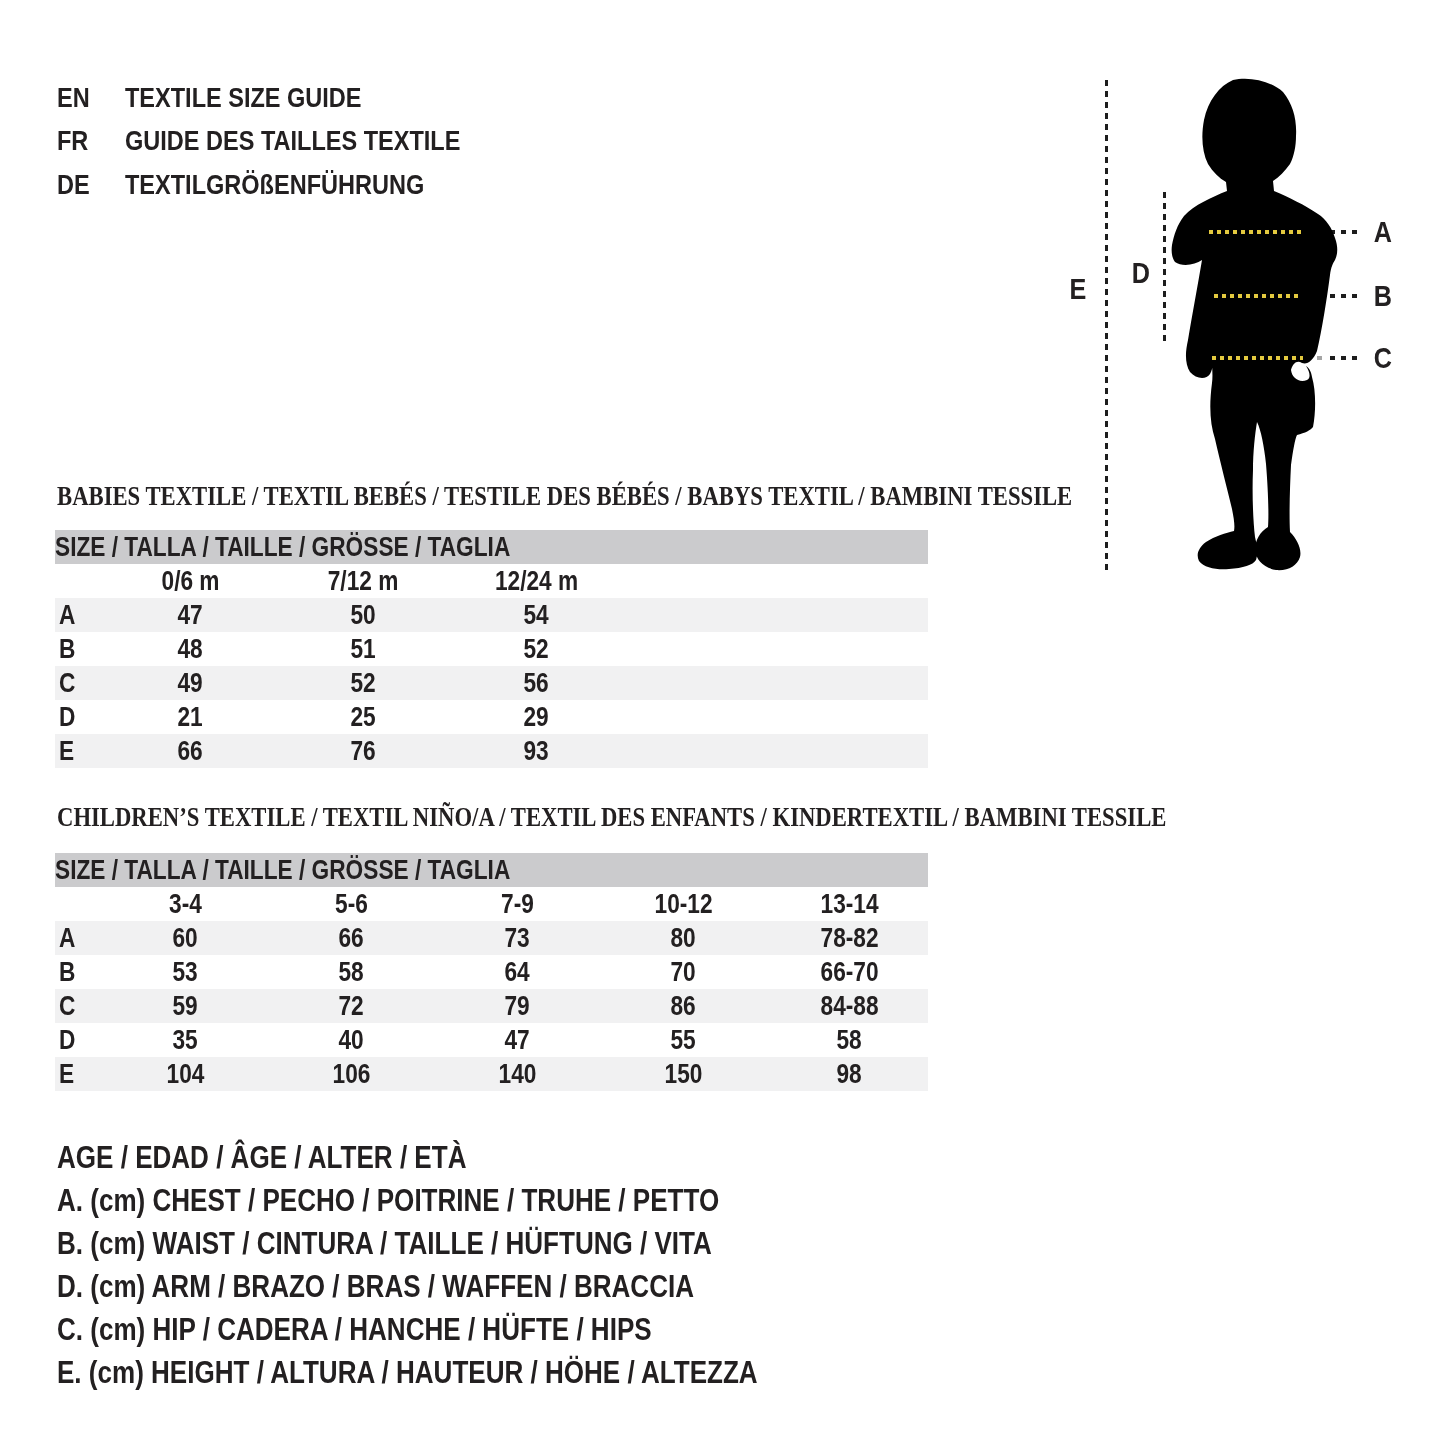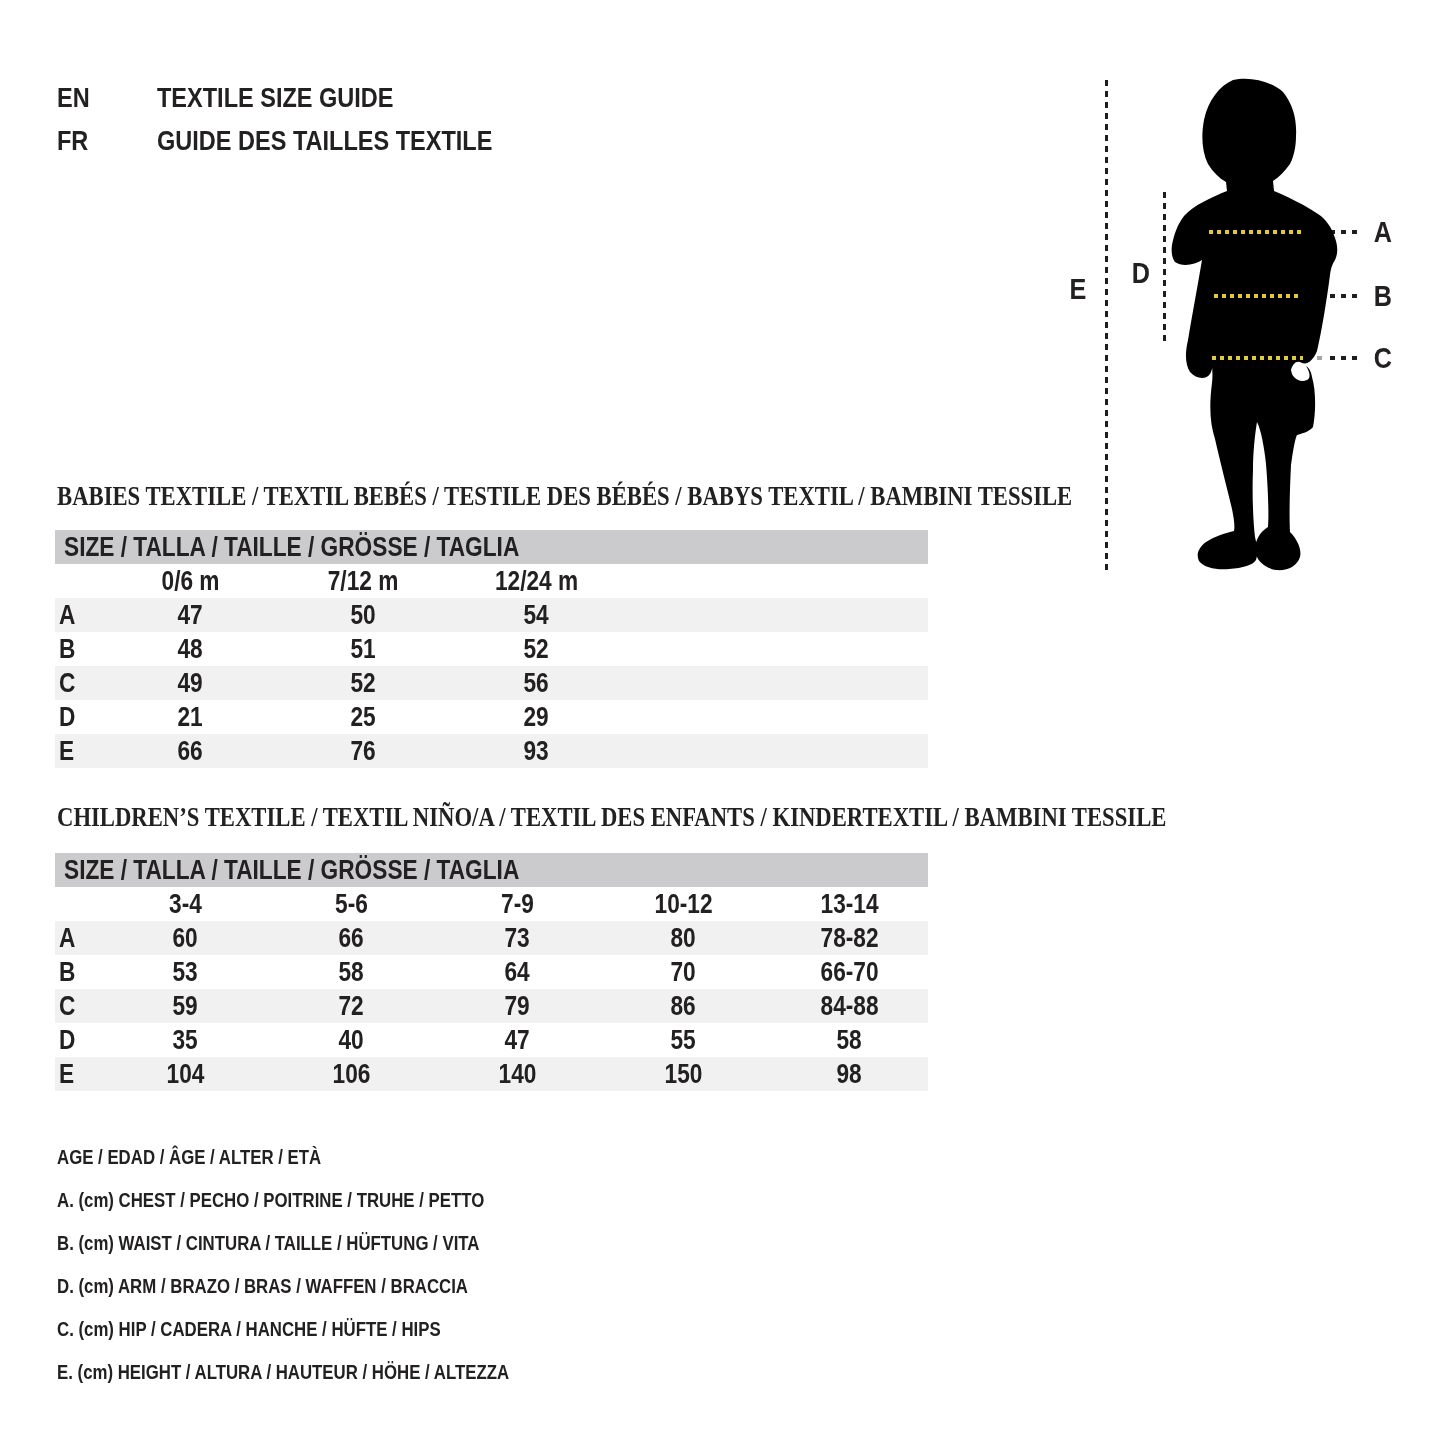"EN" .lang-row { gap: 32px -> none }
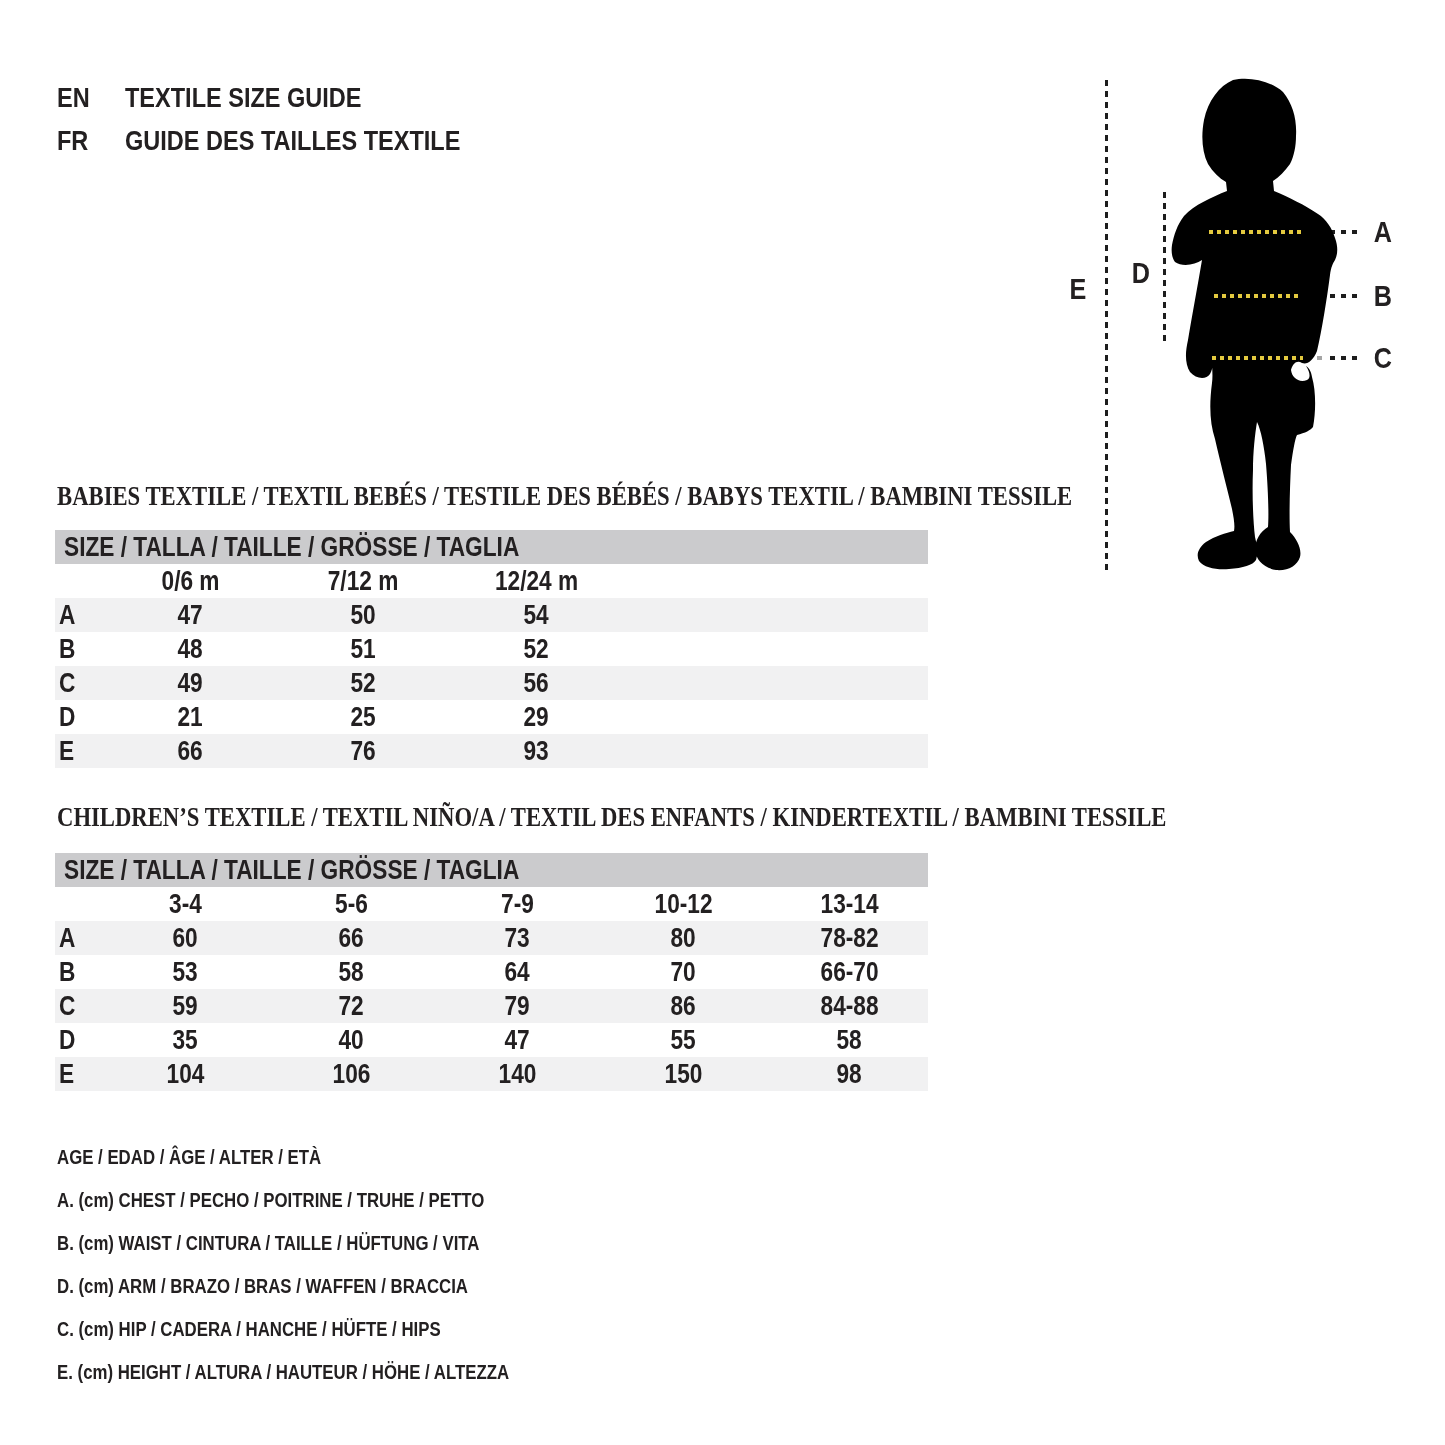"DE" div.lang-row { html: none -> <div> <span><span>DE</span></span> <span>TEXTILGRÖßENFÜHRUNG</span> </div> }
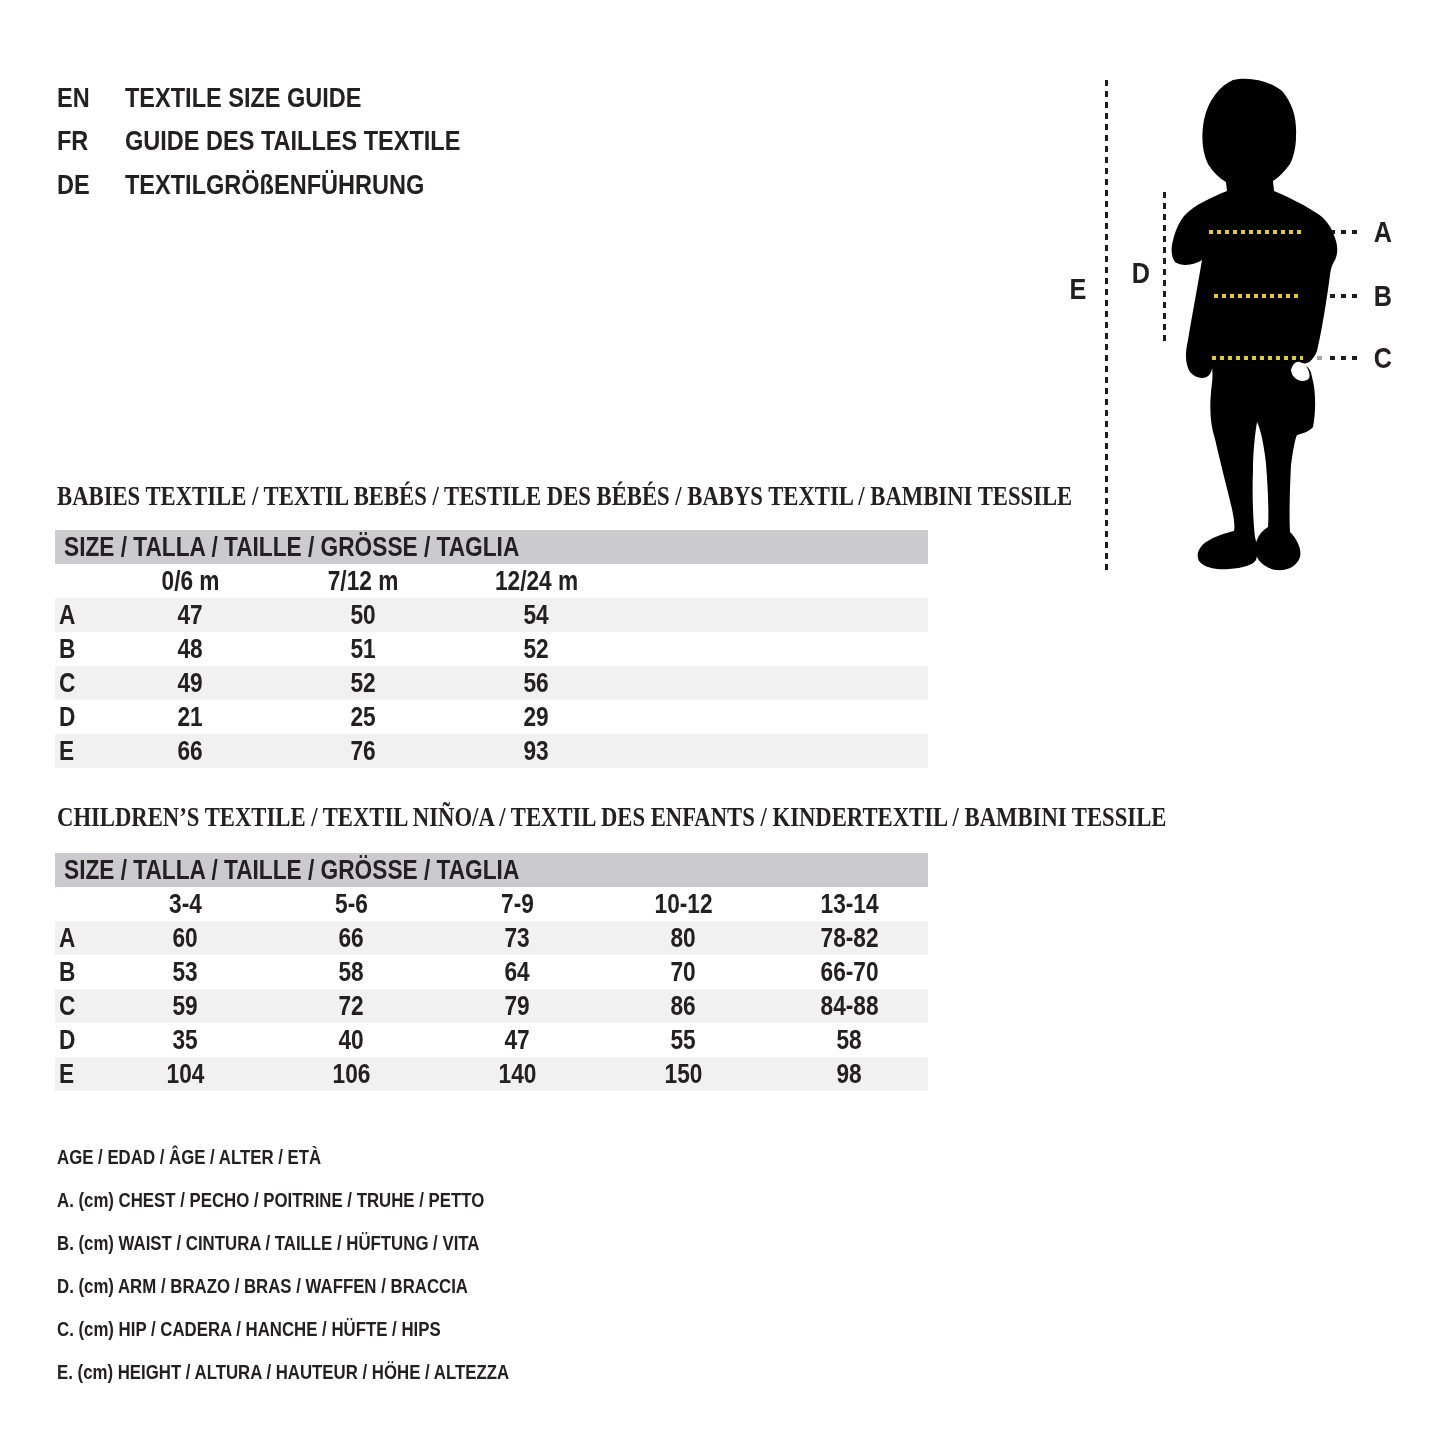"SIZE / TALLA / TAILLE" .t-bar { padding-left: 9px -> none }
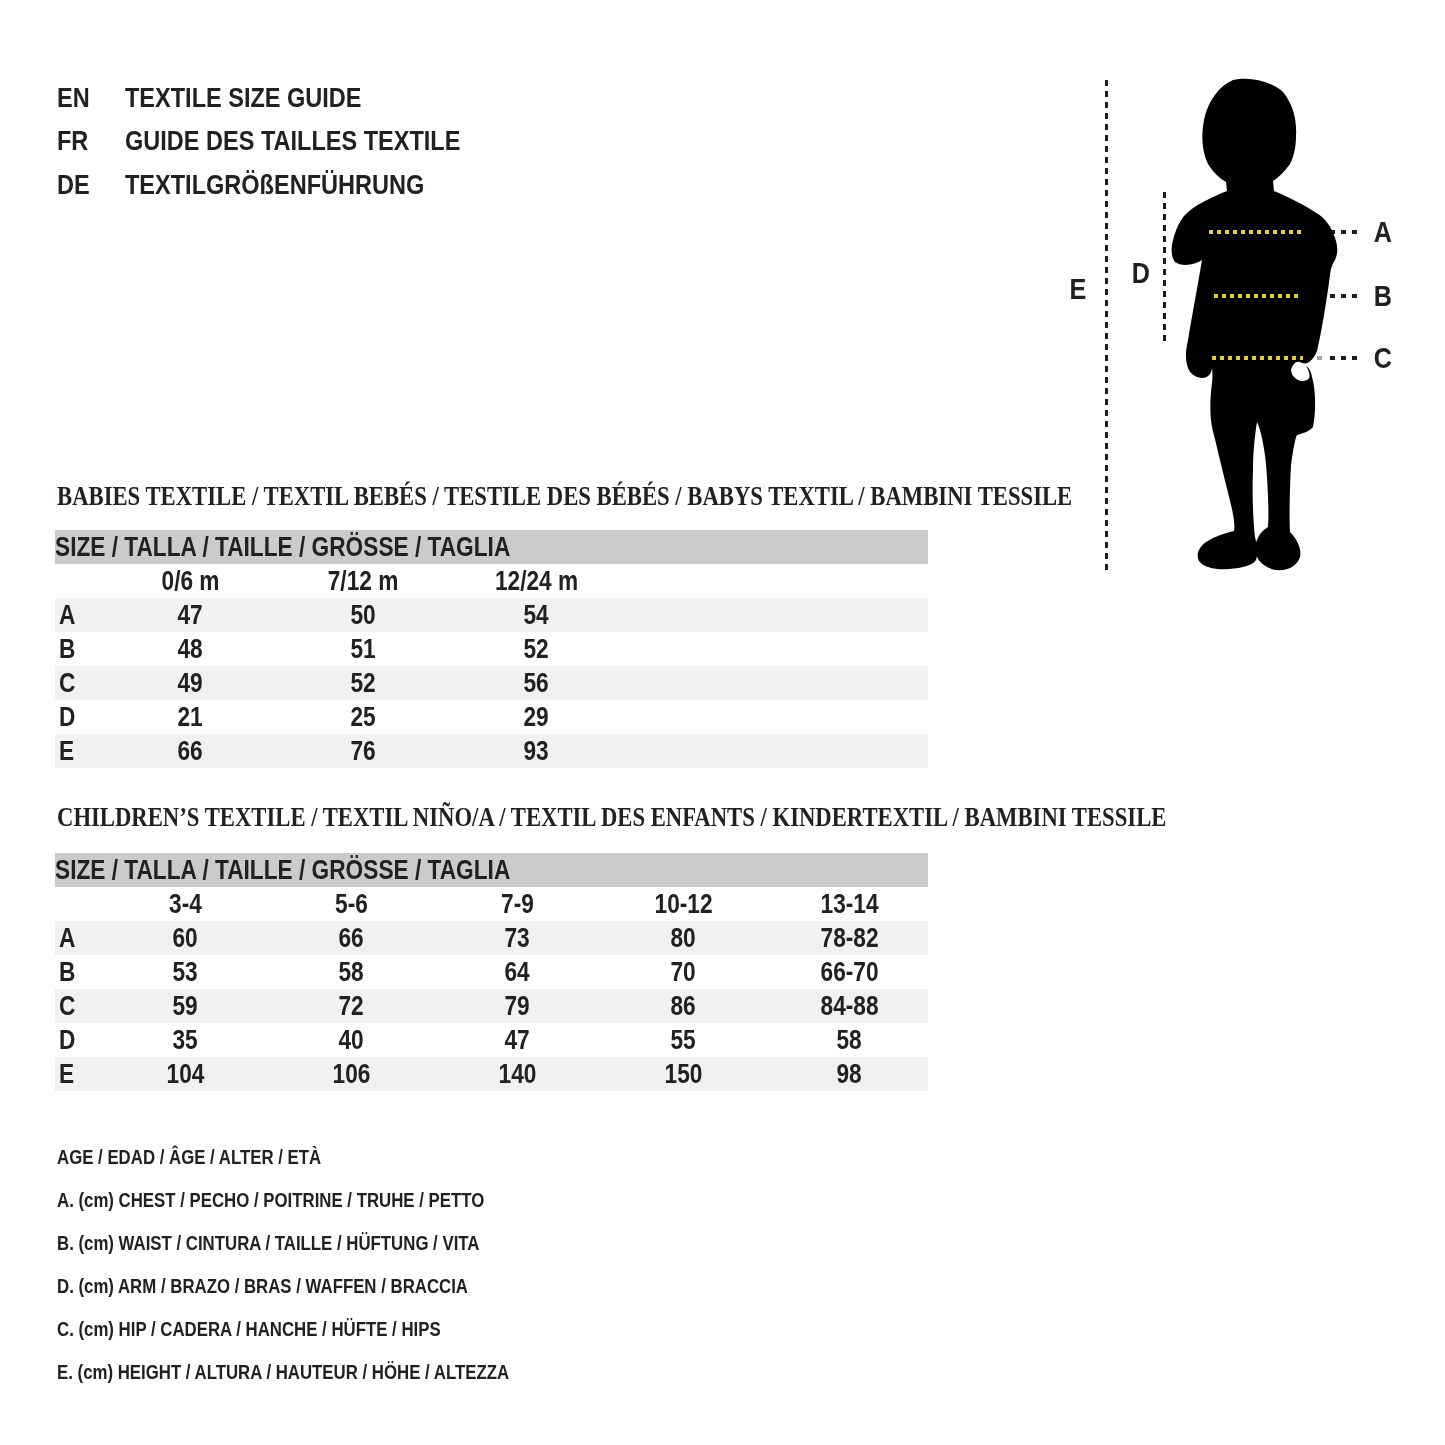"AGE / EDAD / ÂGE" .legend { font-size: 20px -> 31px }
